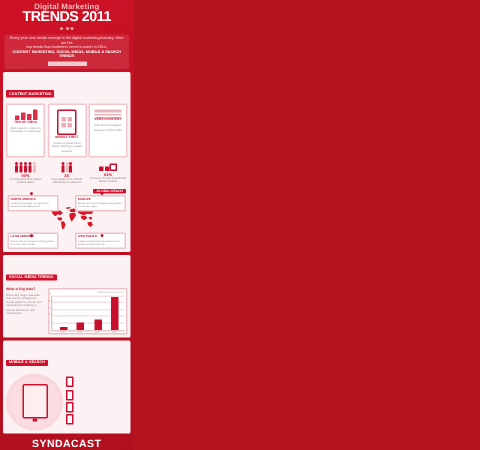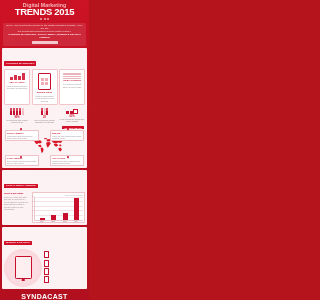"TRENDS 2015" div.hdr-title { text: 2015 -> 2011 }
